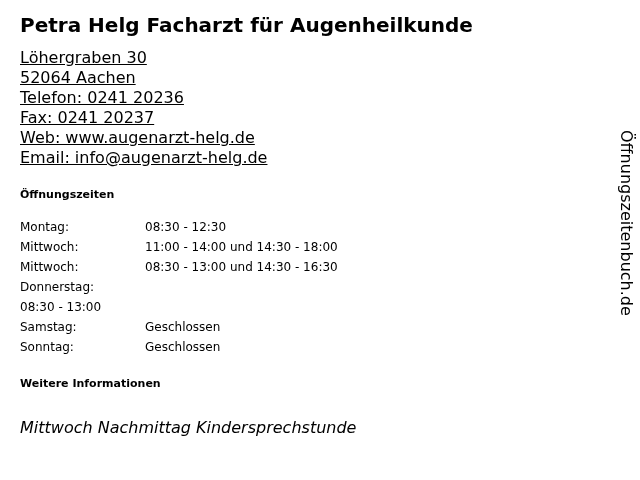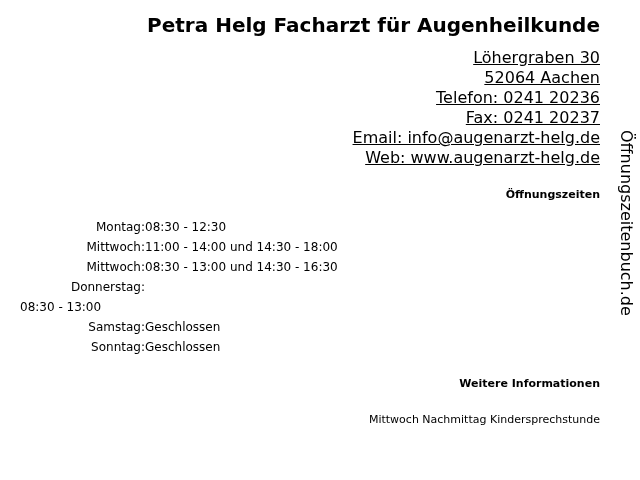"Petra Helg Facharzt für Augenheilkunde" .viewport { text-align: right -> none }
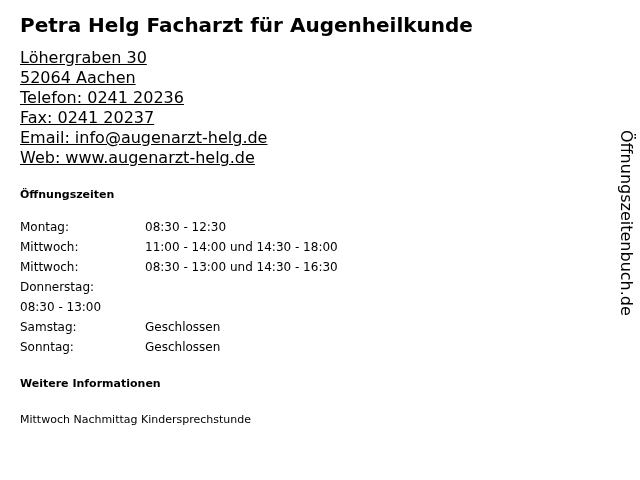"Email: info@augenarzt-helg.de" div.contact-line { order: before "Web: www.augenarzt-helg.de" -> after "Web: www.augenarzt-helg.de" }
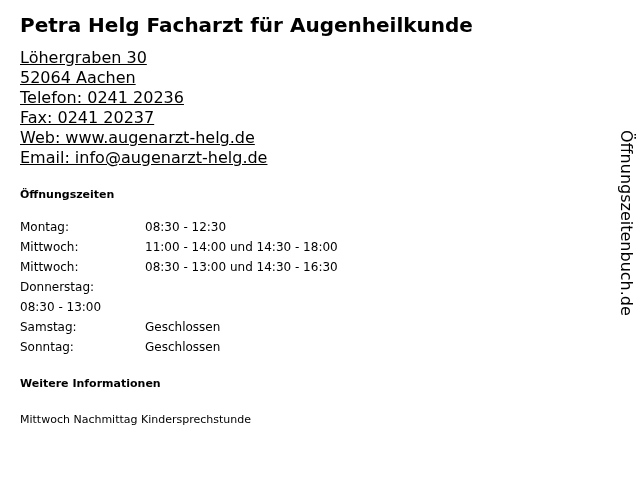"Mittwoch Nachmittag Kindersprechstunde" .info-text { font-size: 11px -> 16px; font-style: none -> italic; margin-top: 16px -> 24px }
